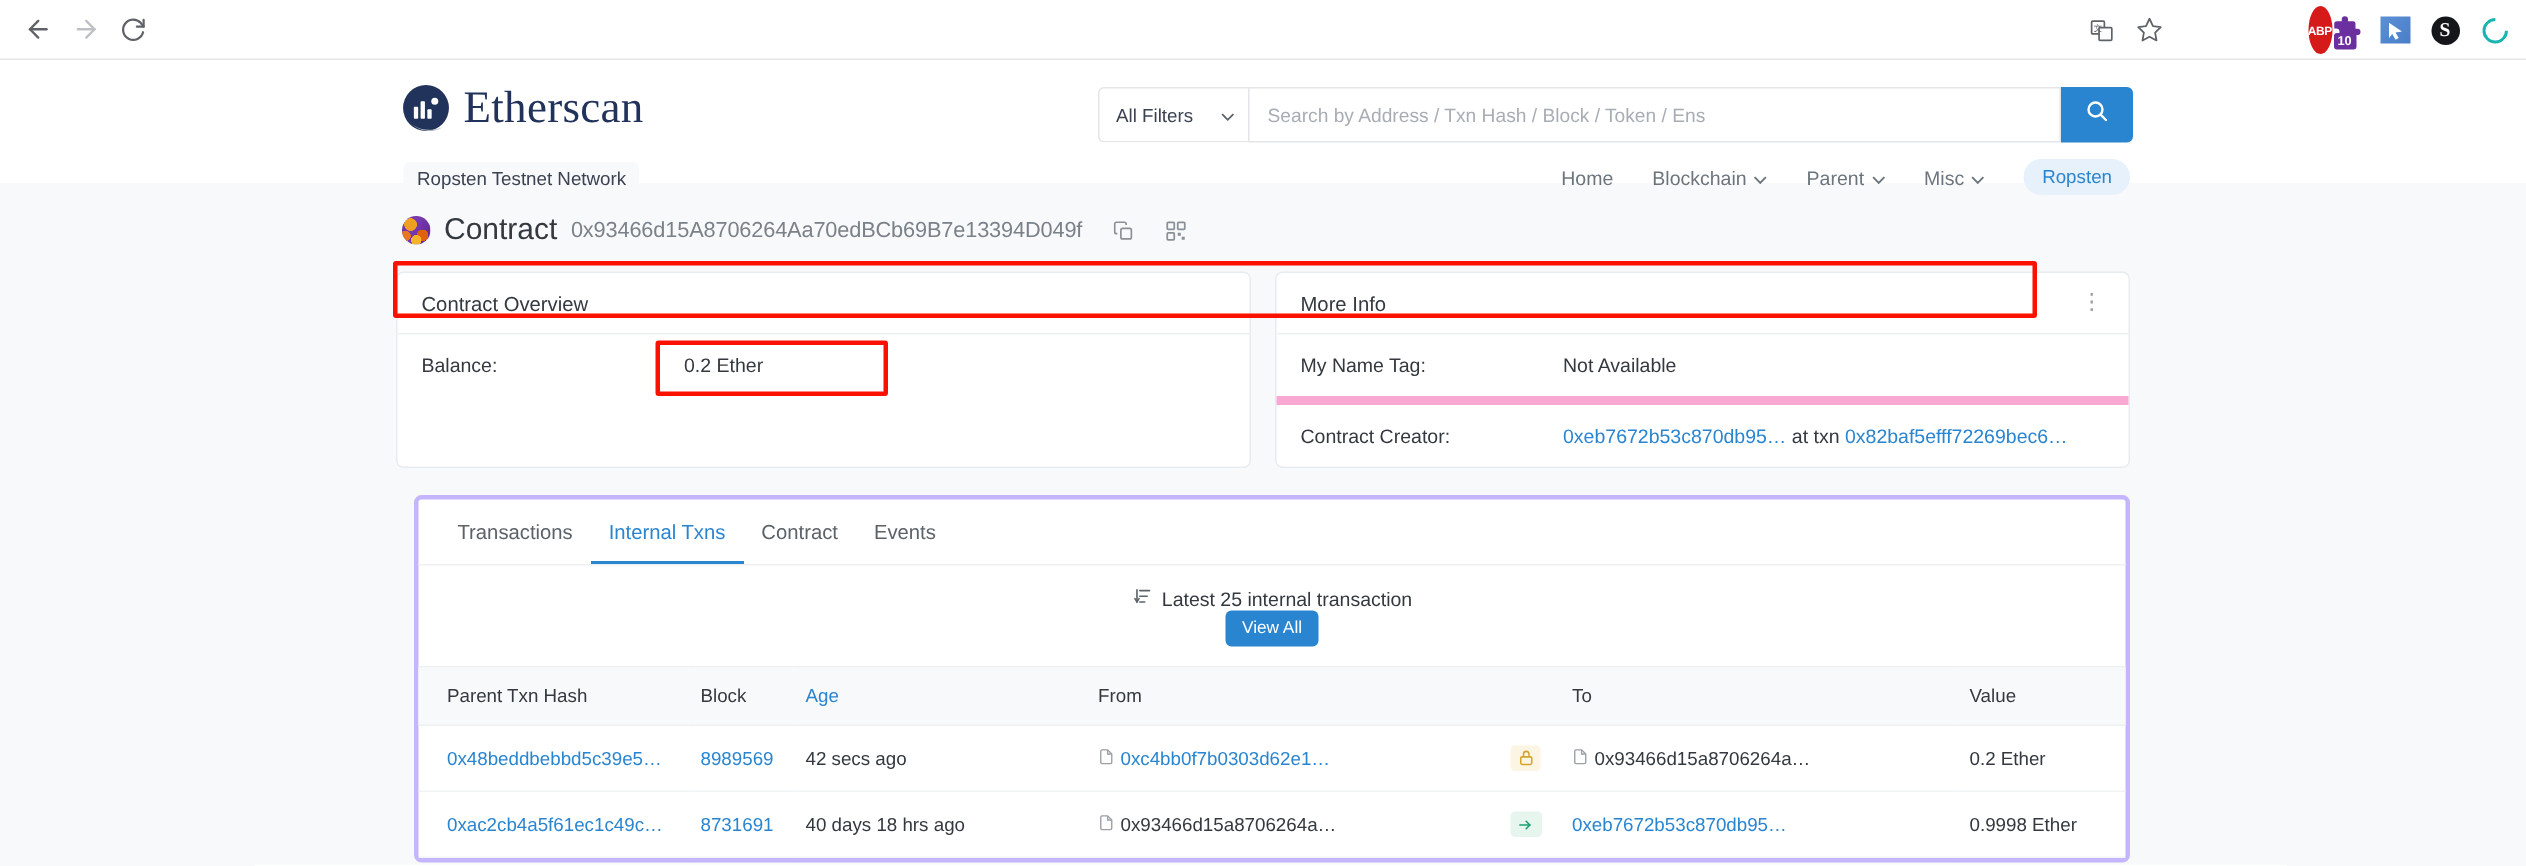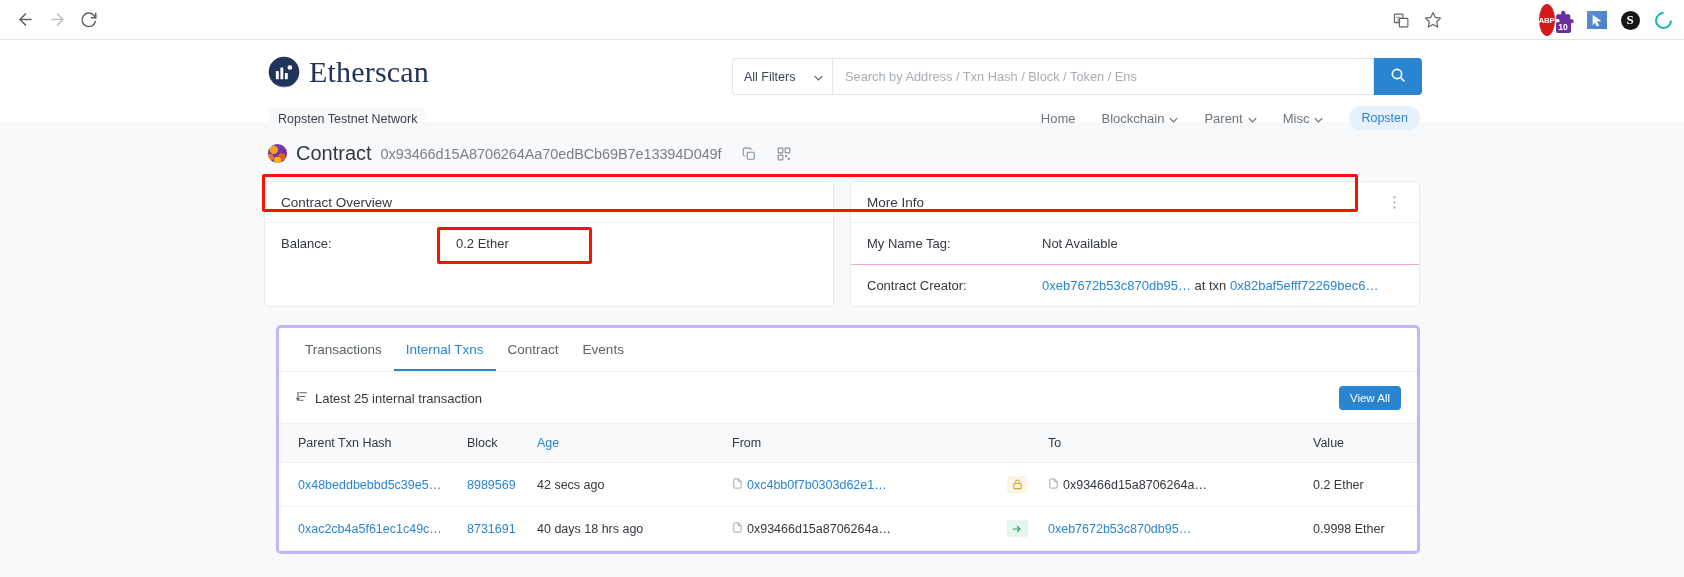"Contract Creator:" .kv-sep { border-top: 1px solid #f9a8d4 -> 6px solid #f9a8d4 }
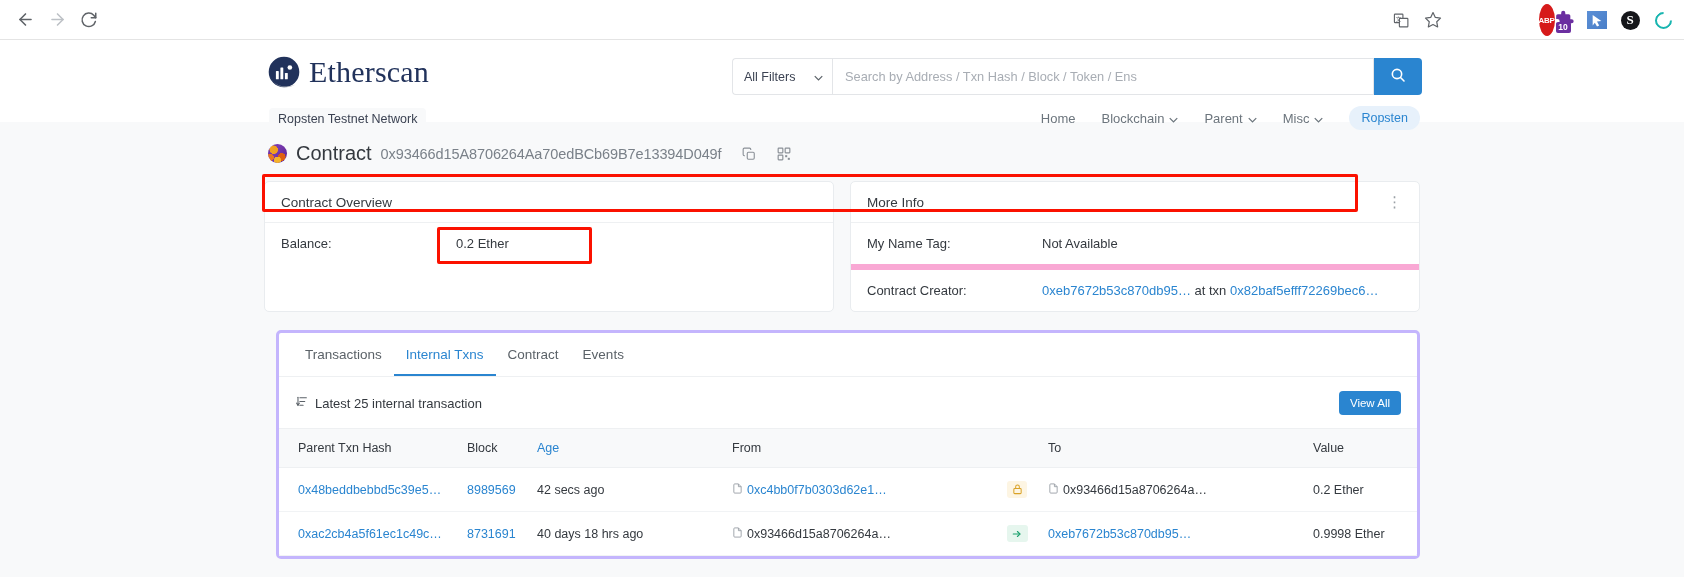"Latest 25 internal transaction" .panel-toolbar { flex-direction: none -> column; justify-content: space-between -> flex-end }
